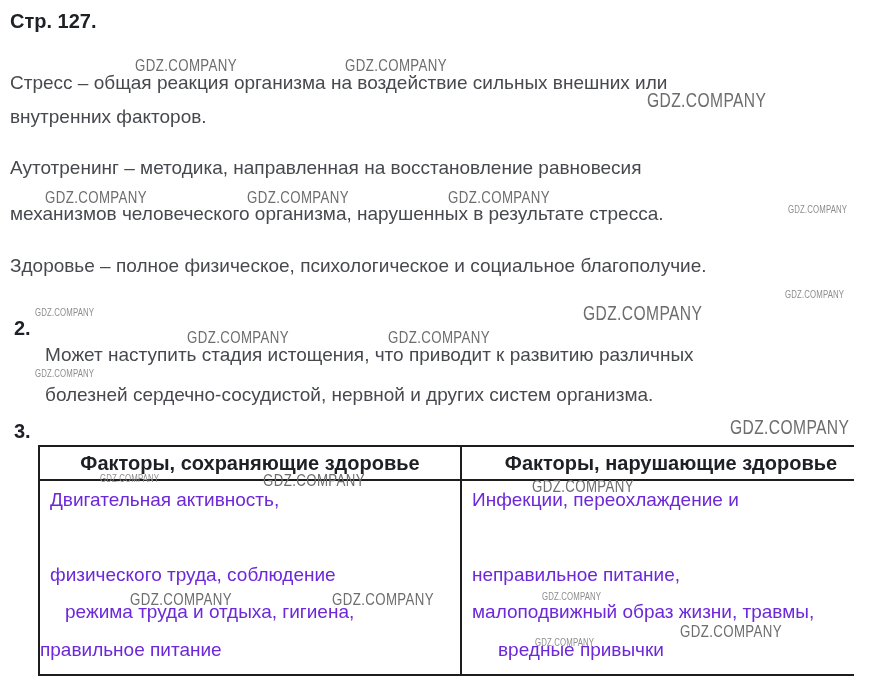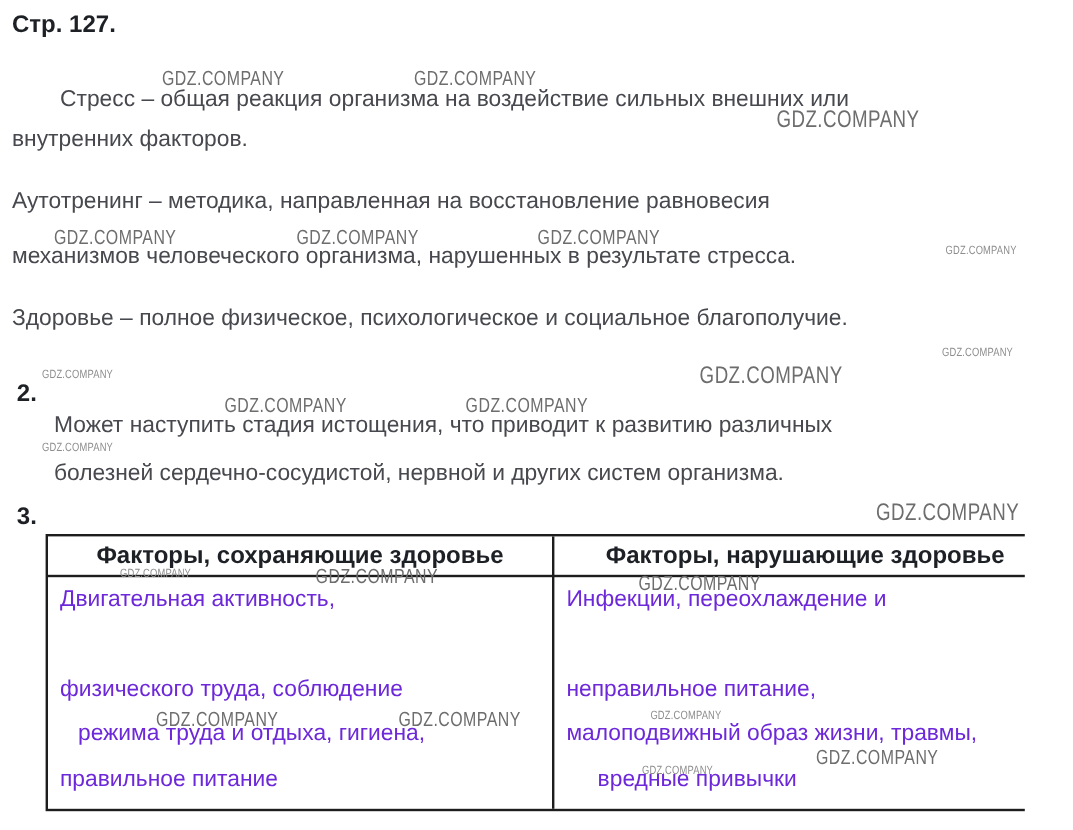"Стресс – общая реакция организма" div.bodyline { margin-left: 40px -> none }
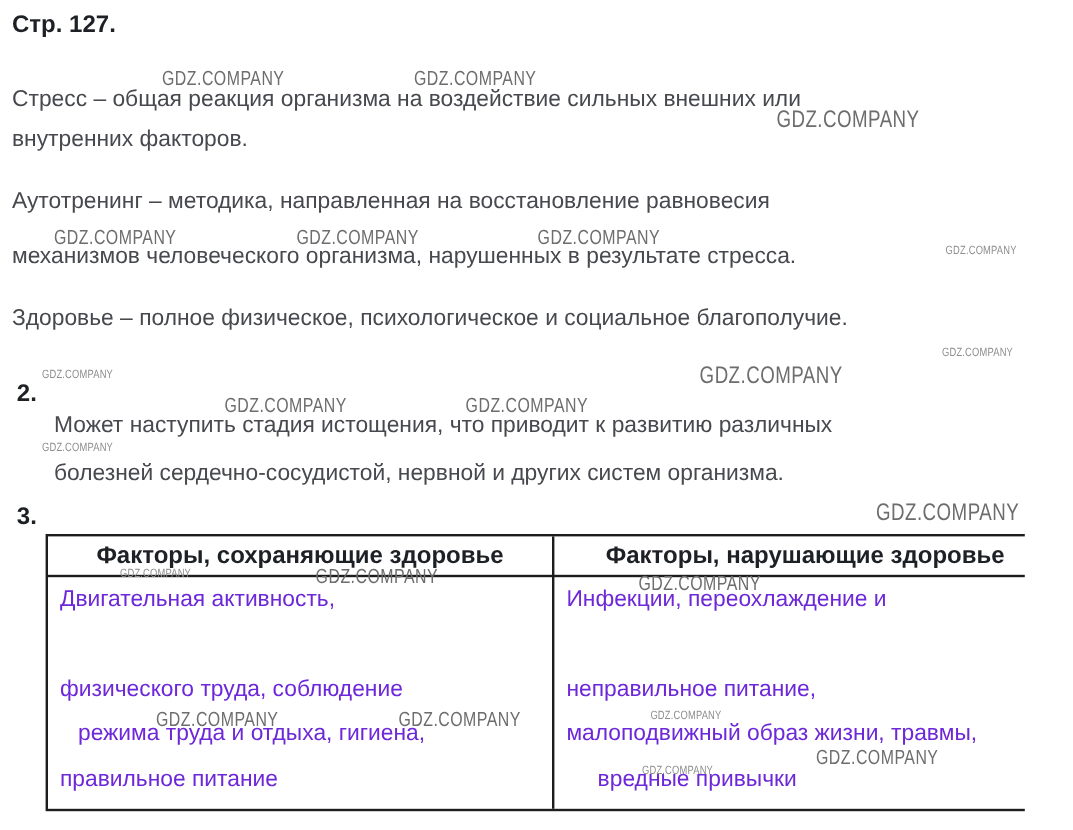"правильное питание" div.cellline { left: 10px -> 0 }
